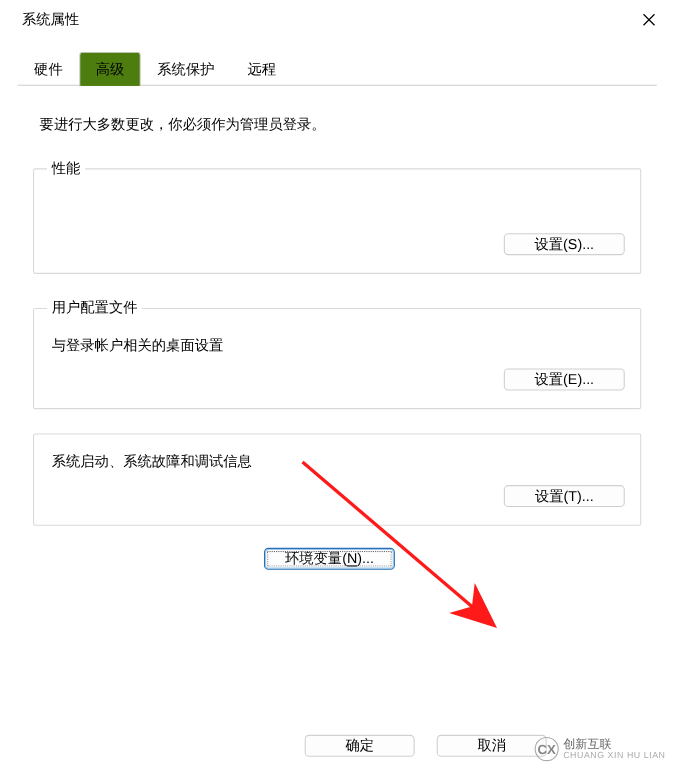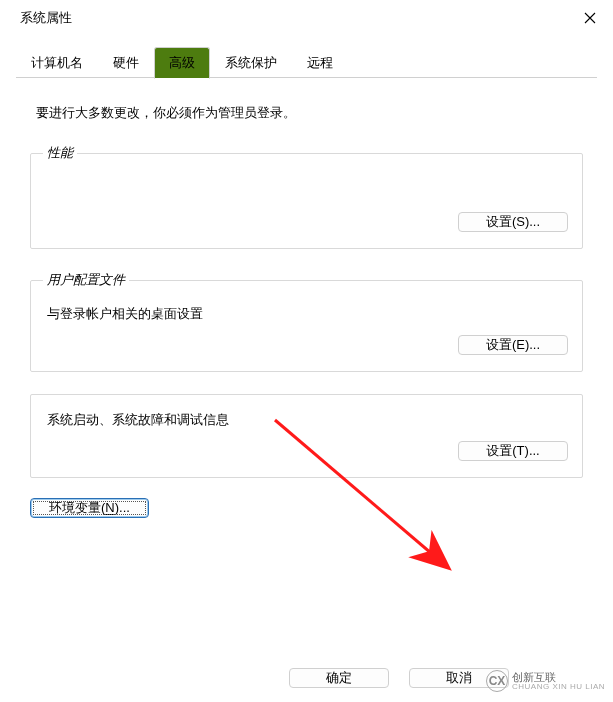"计算机名" div.tab { html: <div>计算机名</div> -> none }
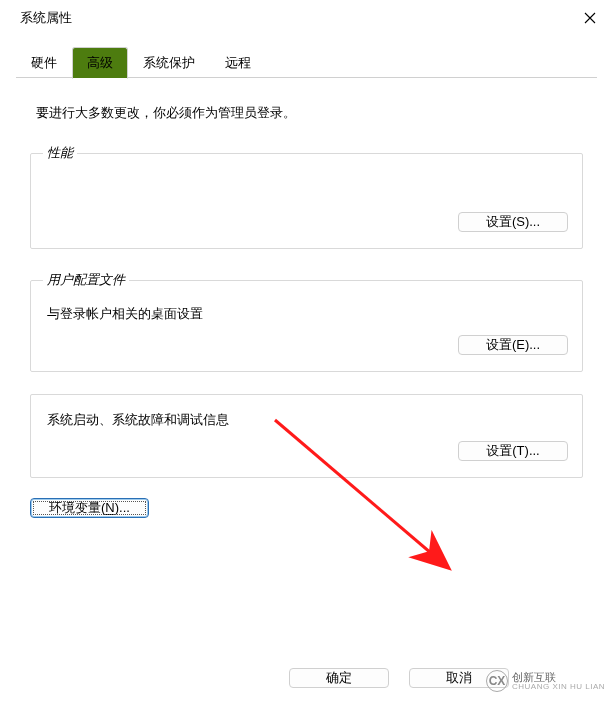"性能" fieldset.group legend { font-style: italic -> none }
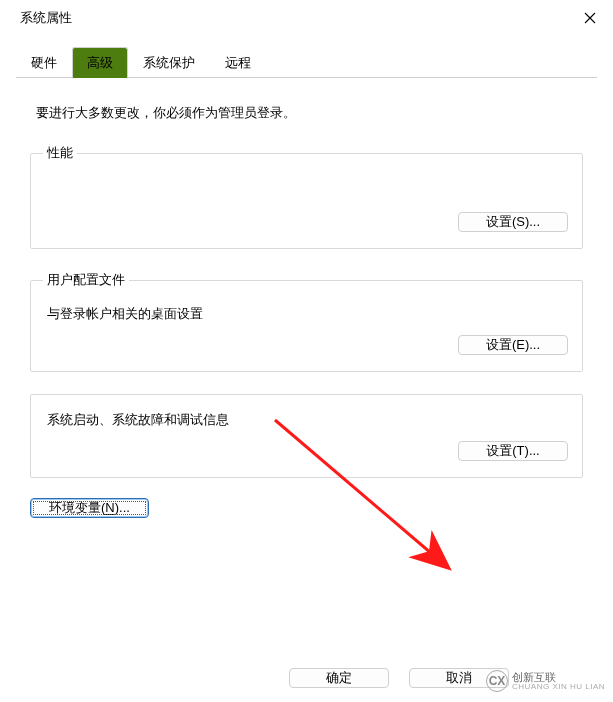"环境变量(N)..." .envrow { justify-content: flex-start -> center }
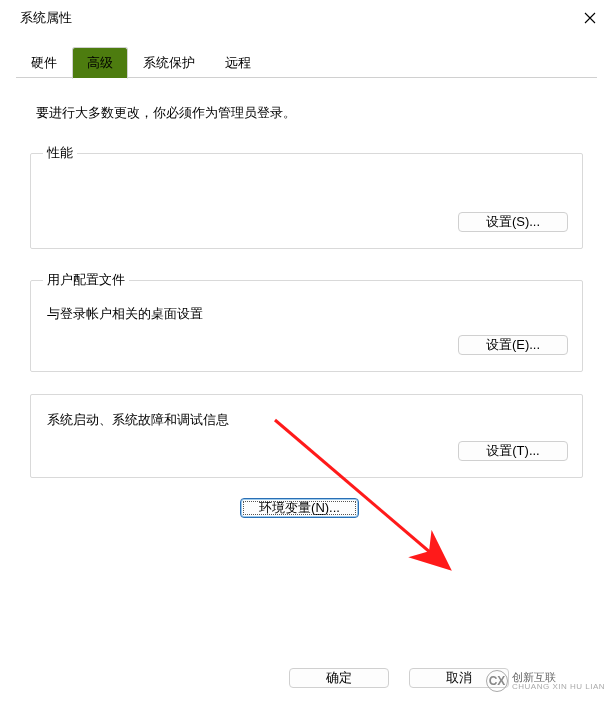"确定" .dlg-buttons { right: 104px -> 116px }
